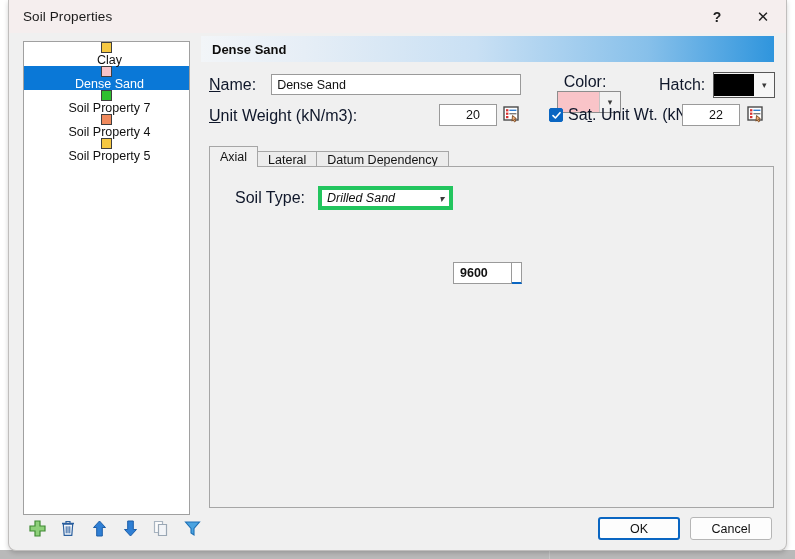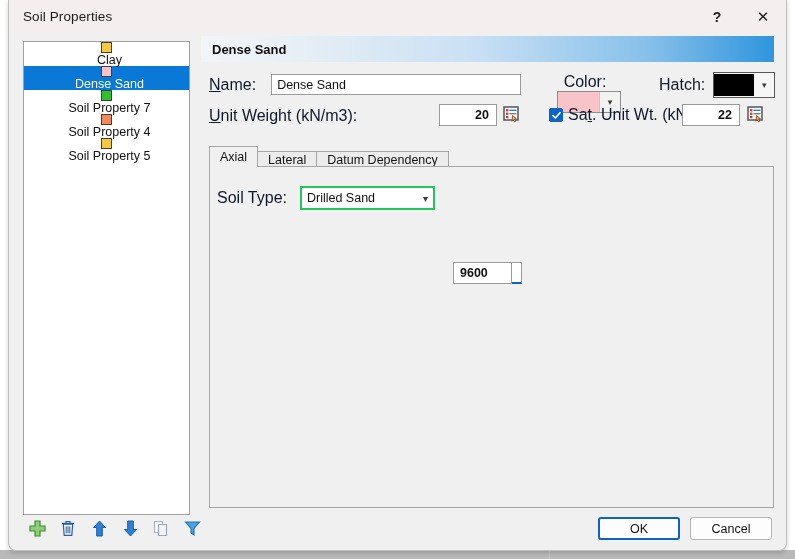"20" .txtfield.num { font-weight: bold -> none; padding-right: 7px -> 16px }
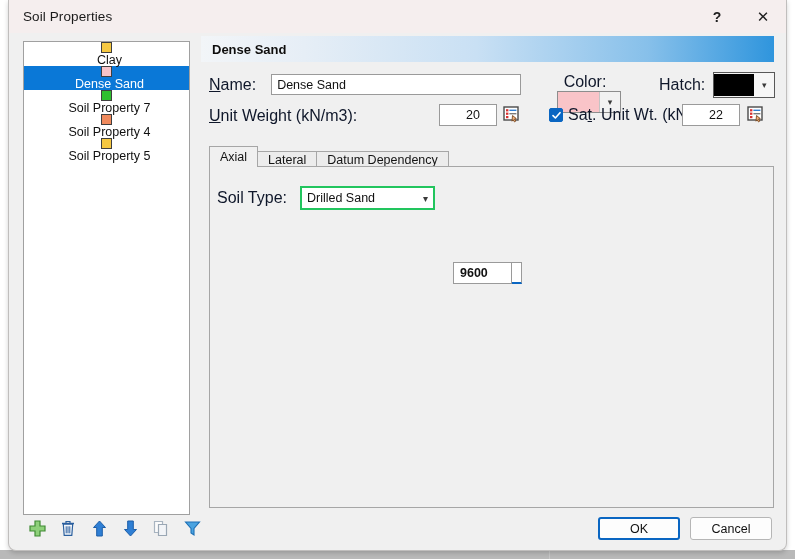"Soil Type:" .row-soiltype { left: 208px -> 226px }
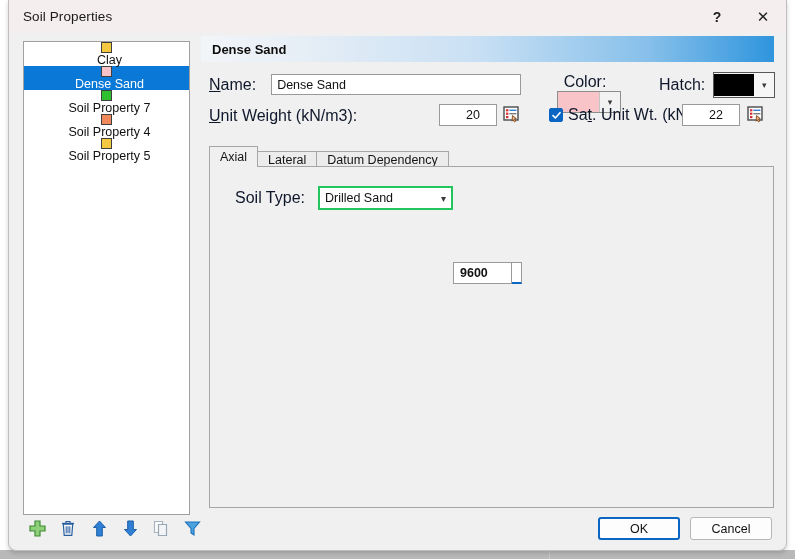"Drilled Sand" .select { border: 2px solid #22c55e -> 4px solid #22c55e; font-style: none -> italic }
